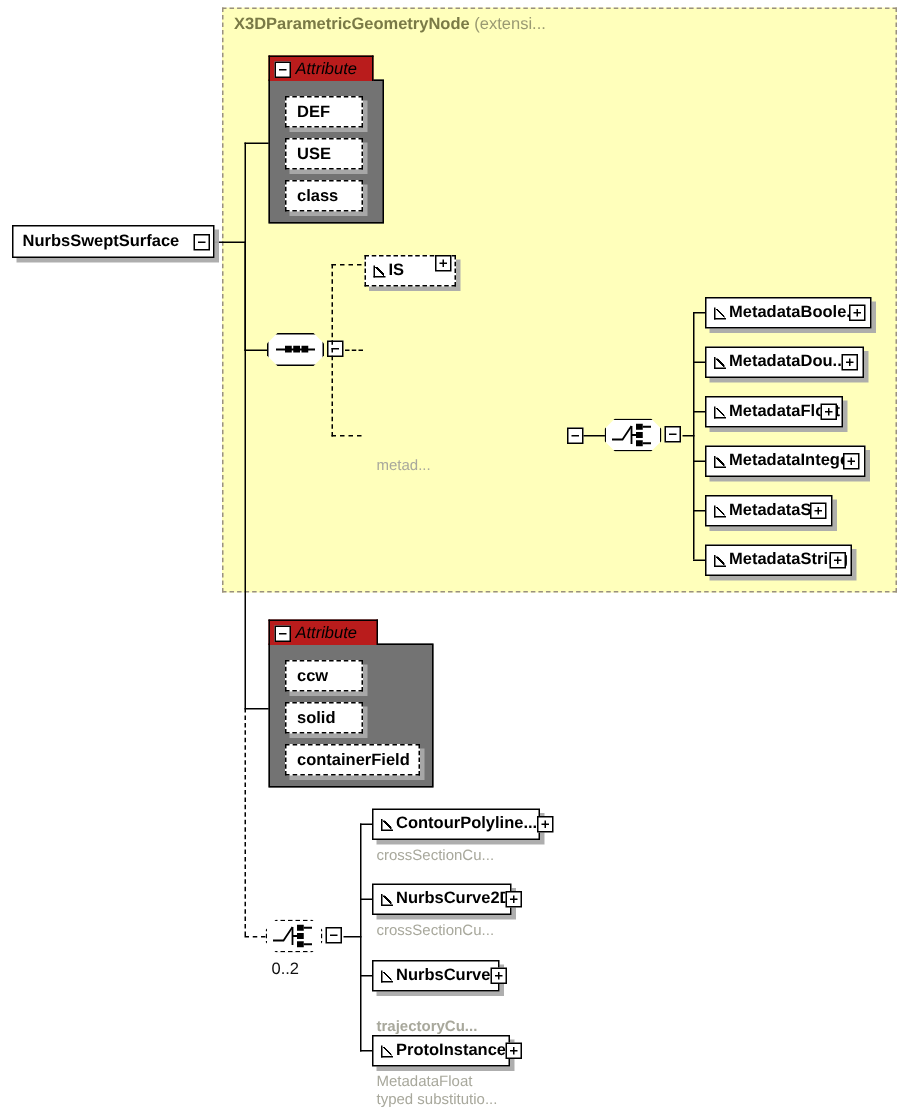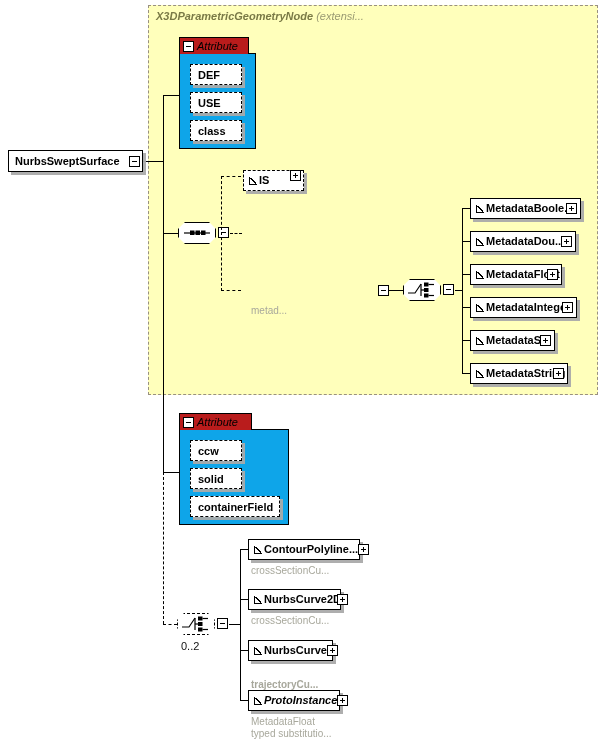"X3DParametricGeometryNode (extensi..." .ext-title { font-style: italic -> none }
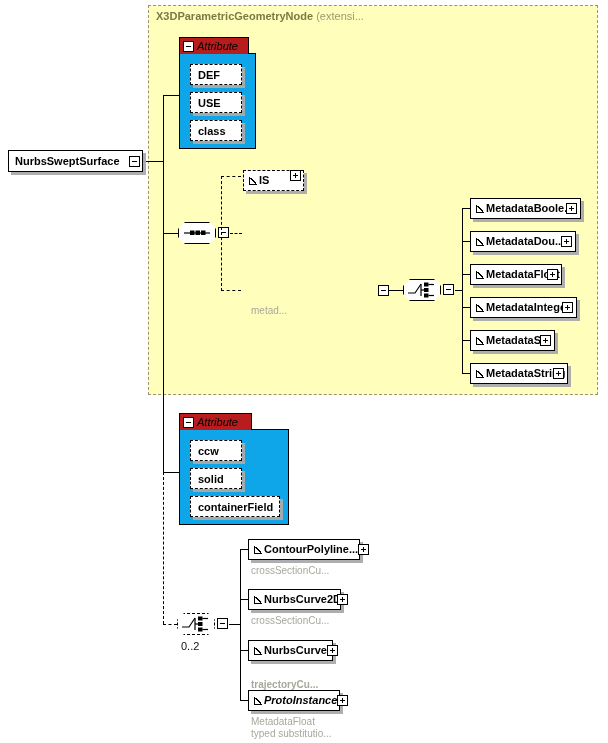"DEF" .attr-body { background: #0ea5e9 -> #737373 }
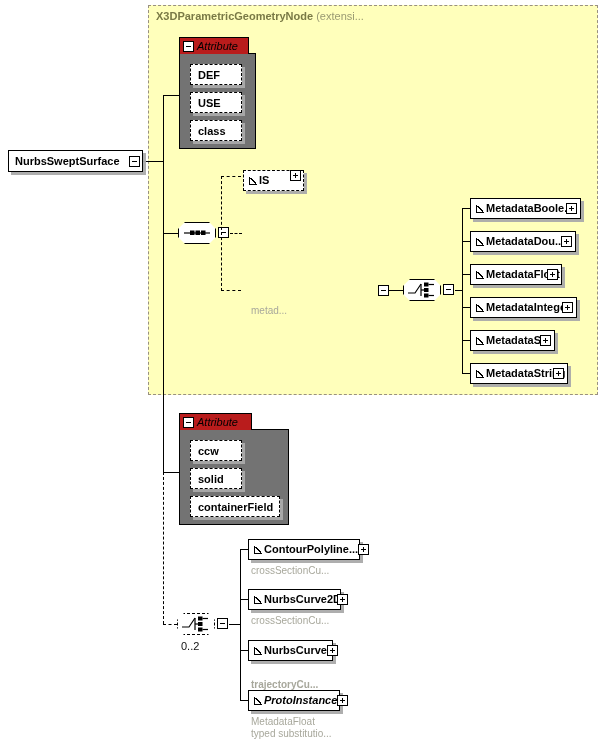"ProtoInstance" span.lbl { font-style: italic -> none }
